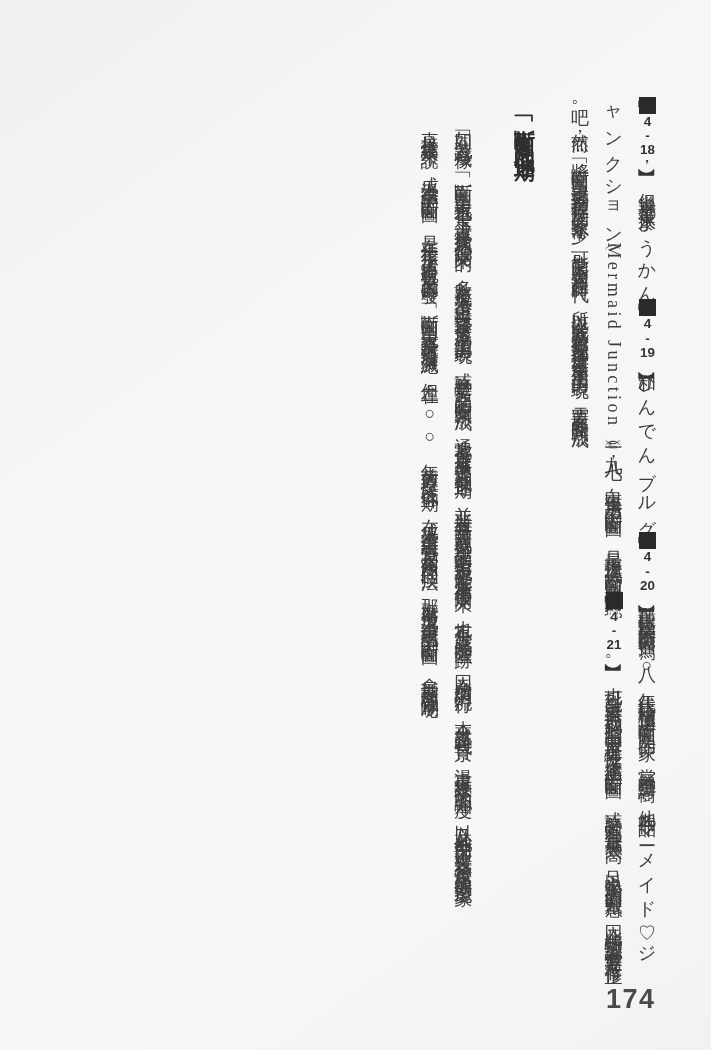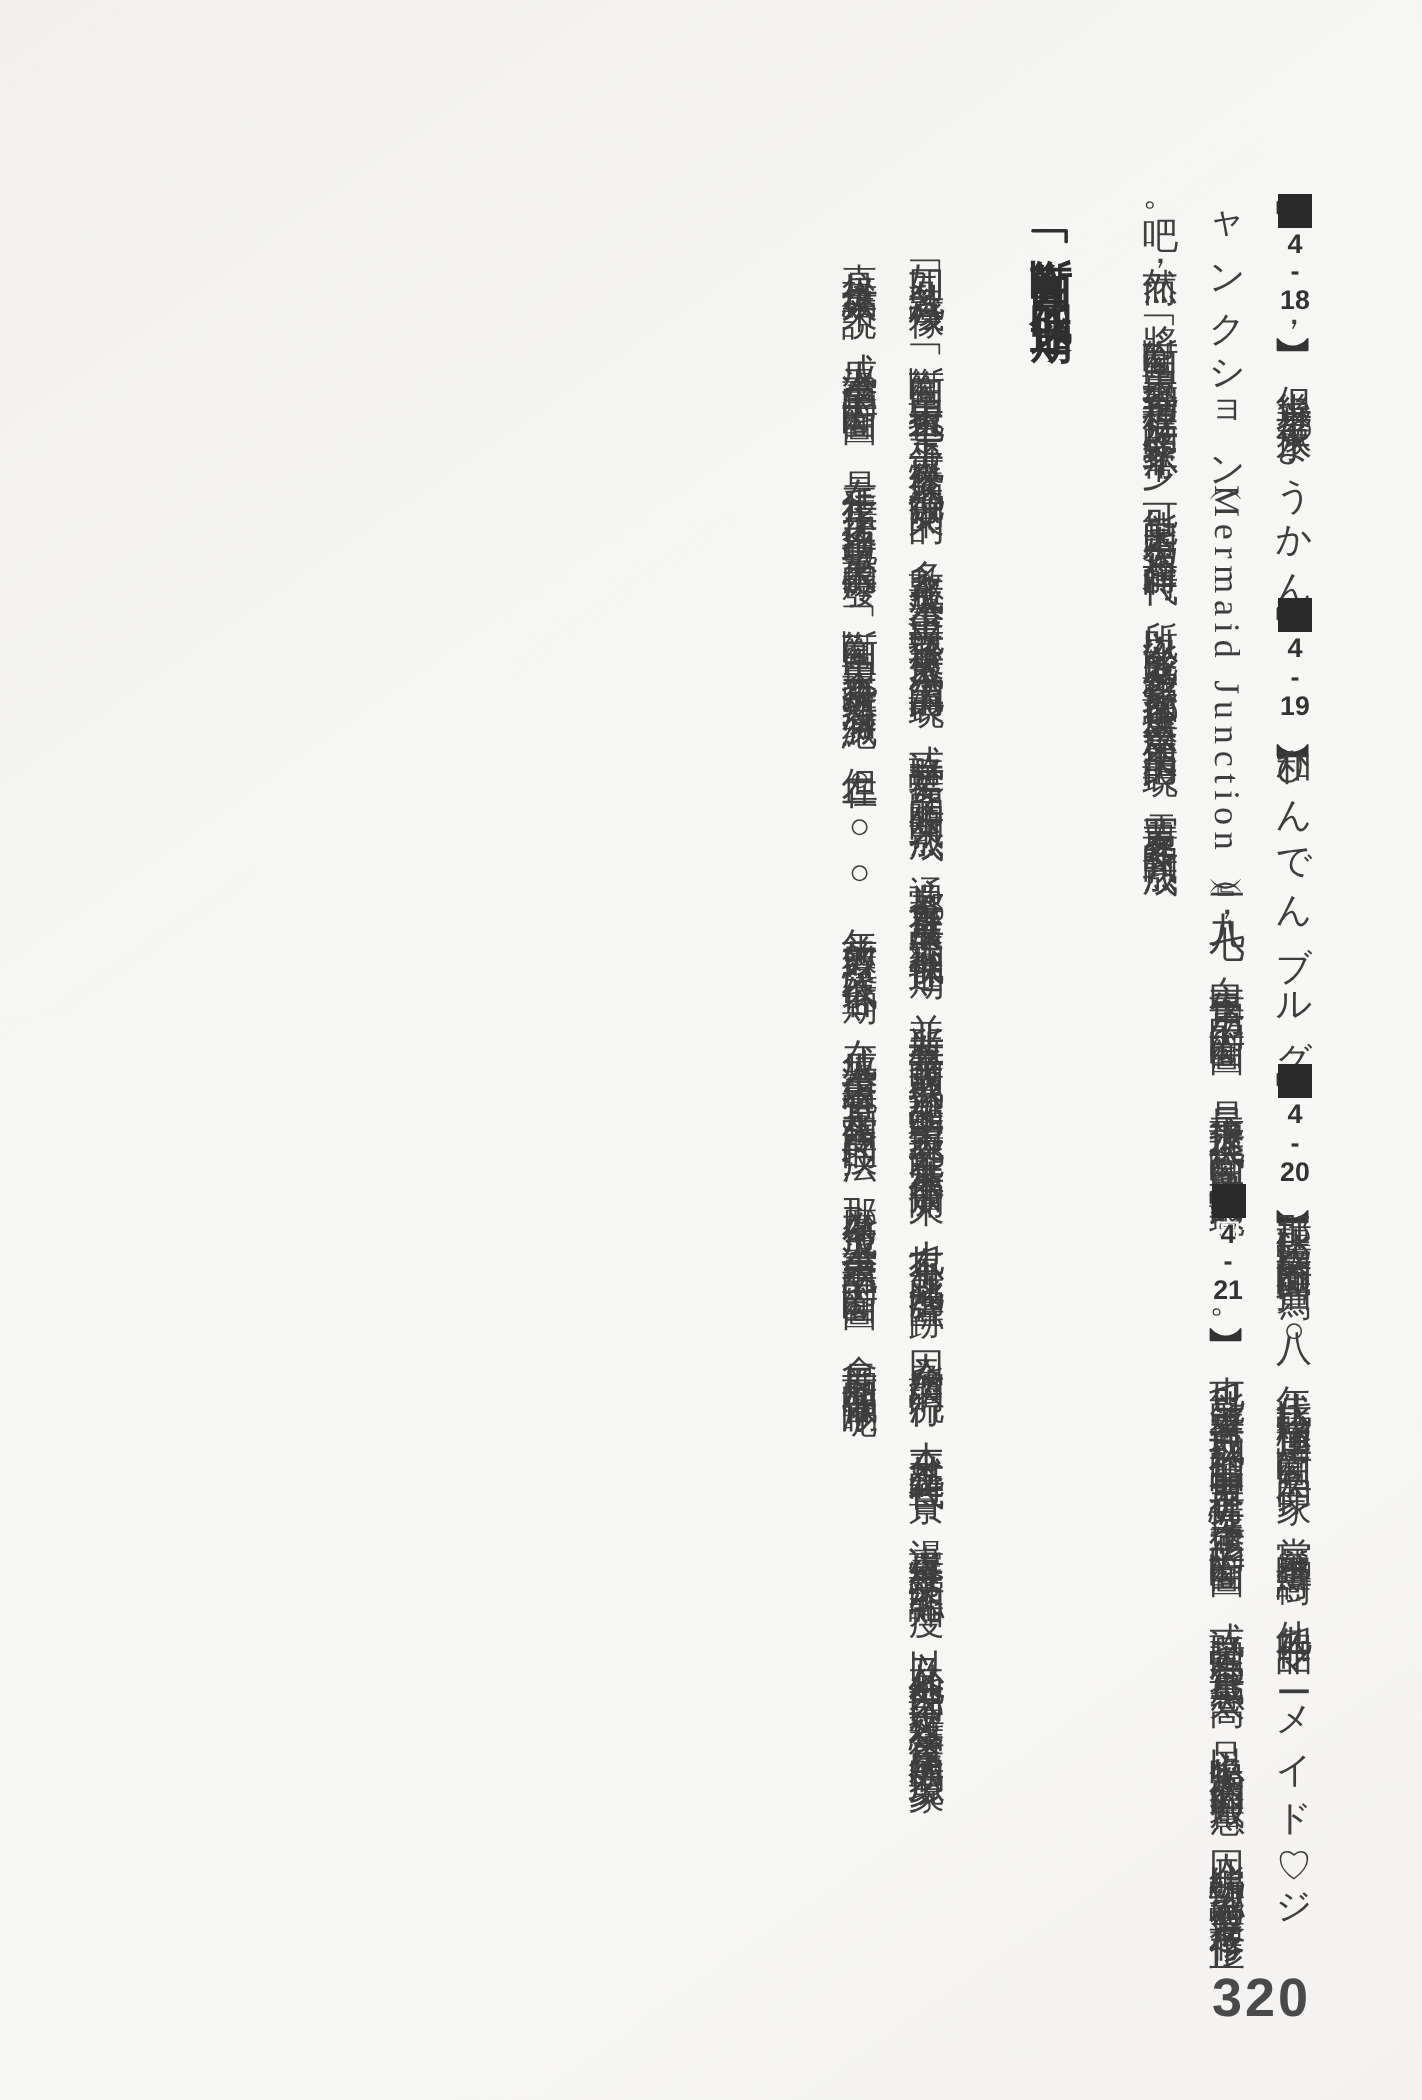"320" div.page-number { text: 320 -> 174 }
